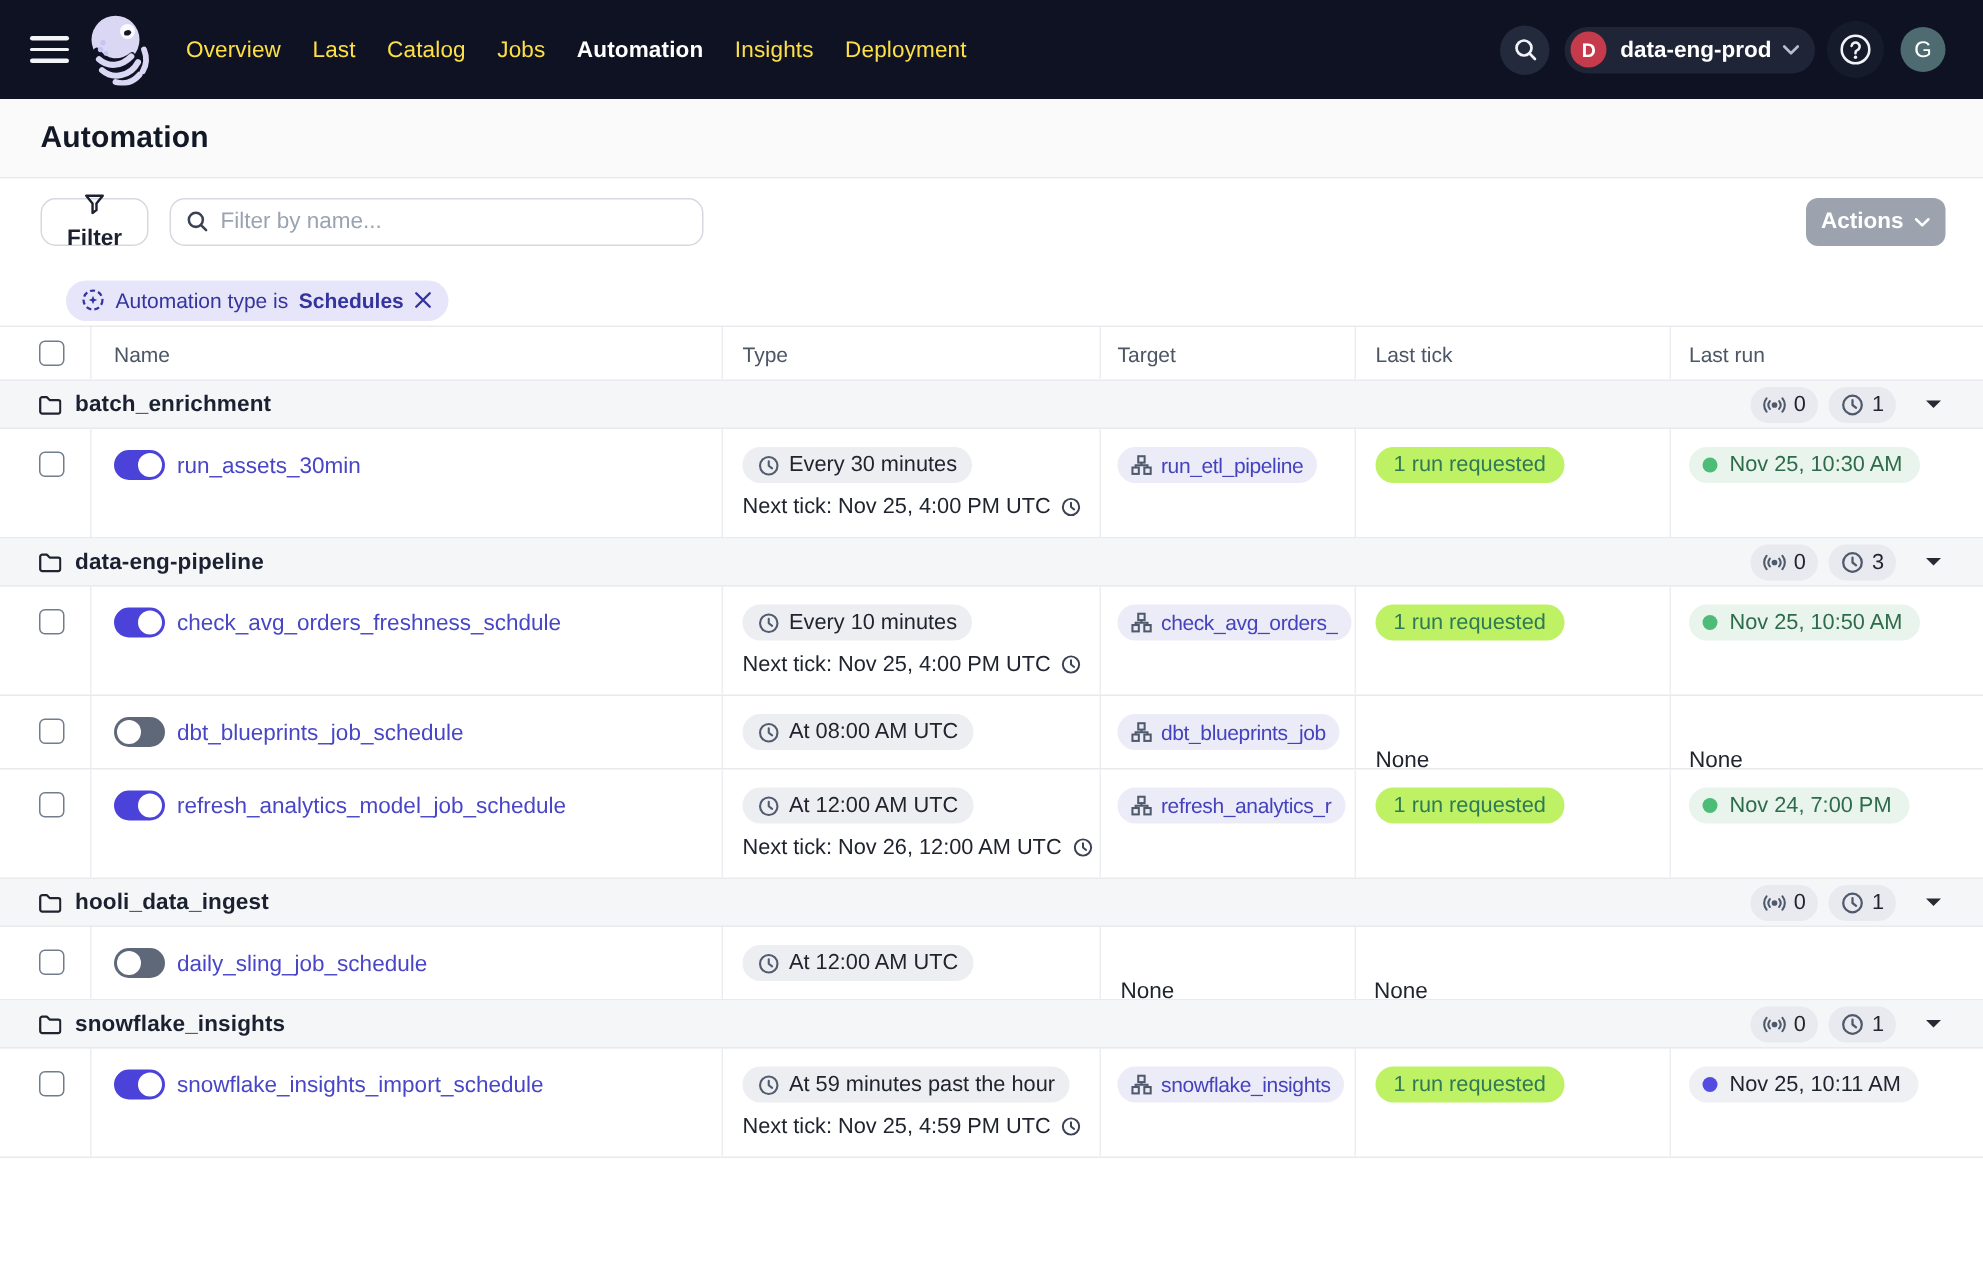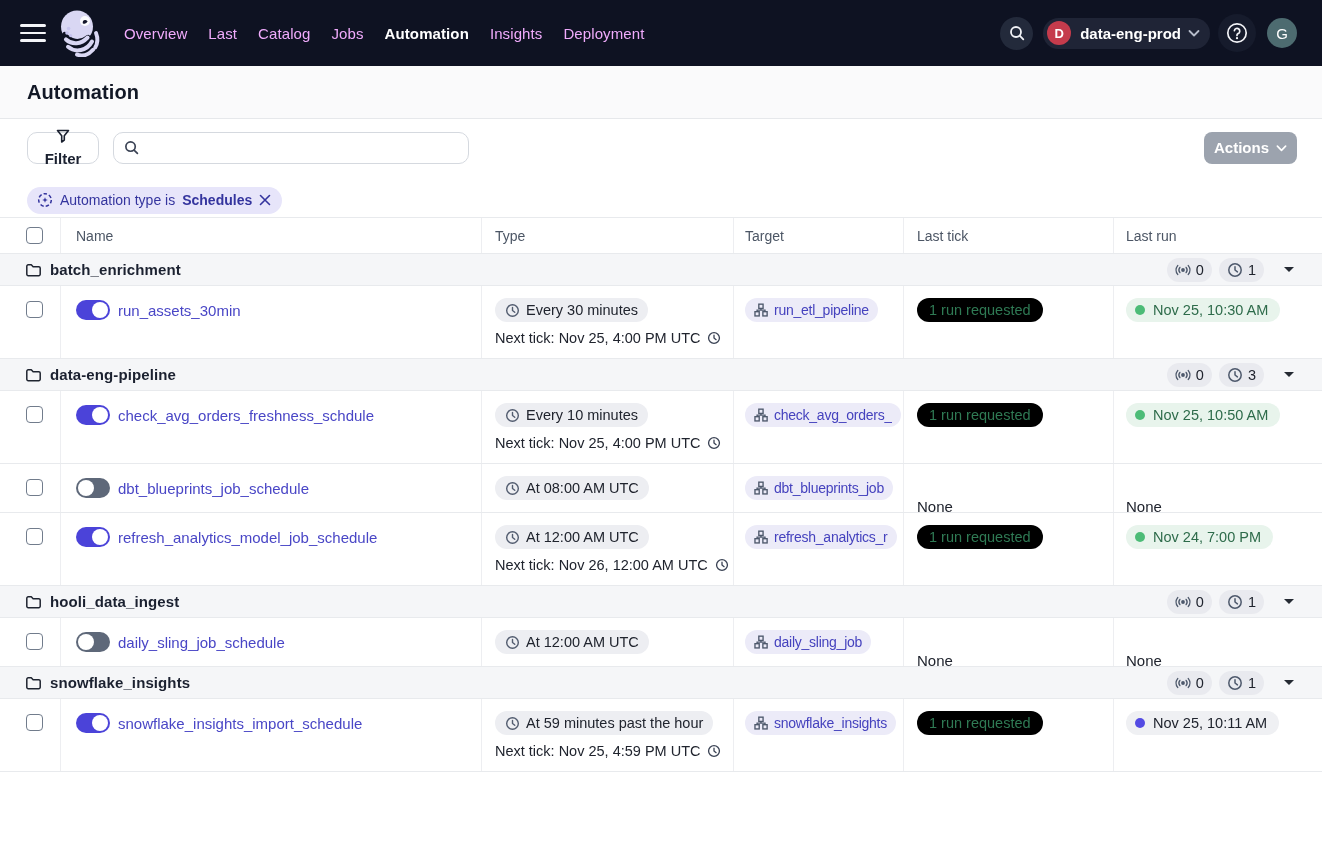"Overview" .nav-item { color: #f0abfc -> #fde047 }
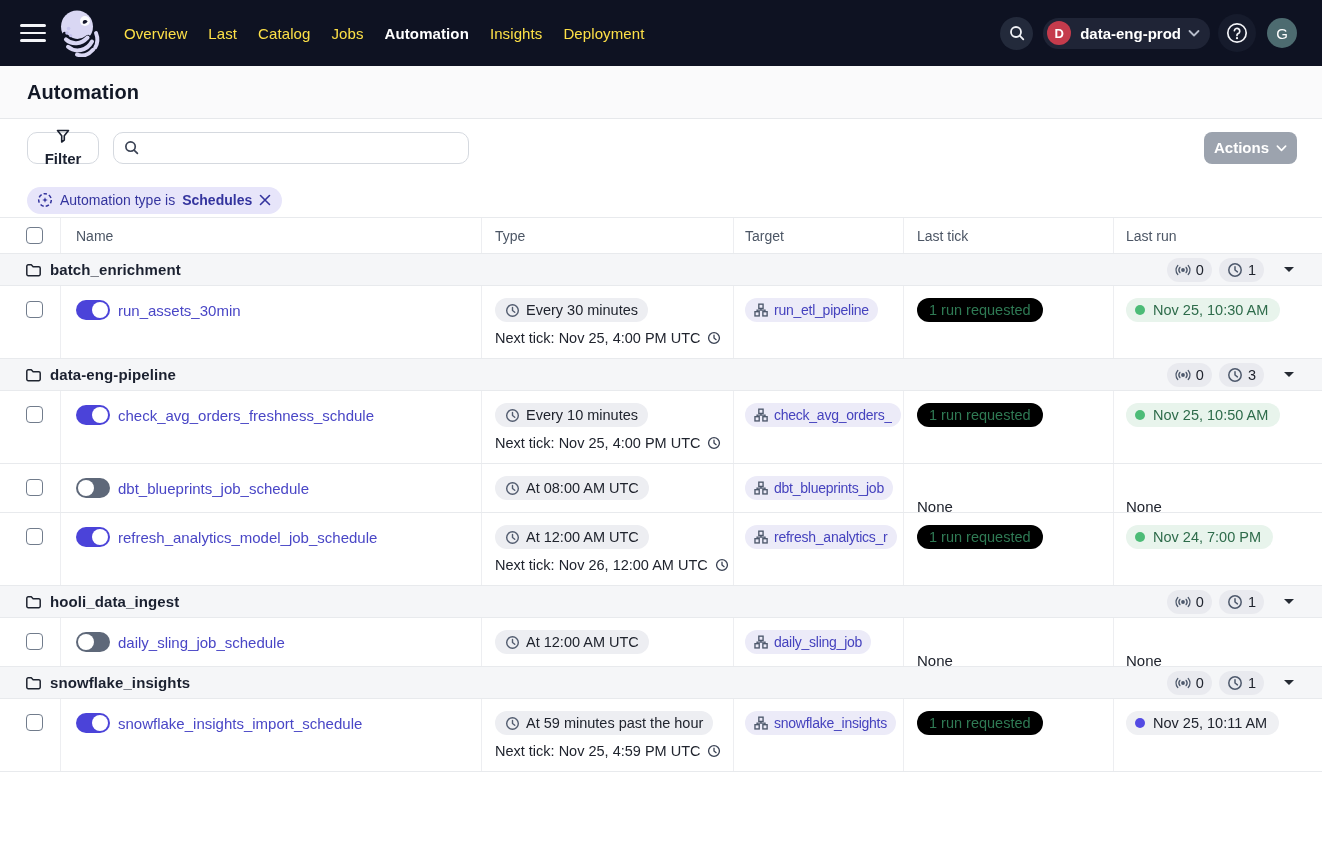"Filter by name..." input { html: none -> <input> }
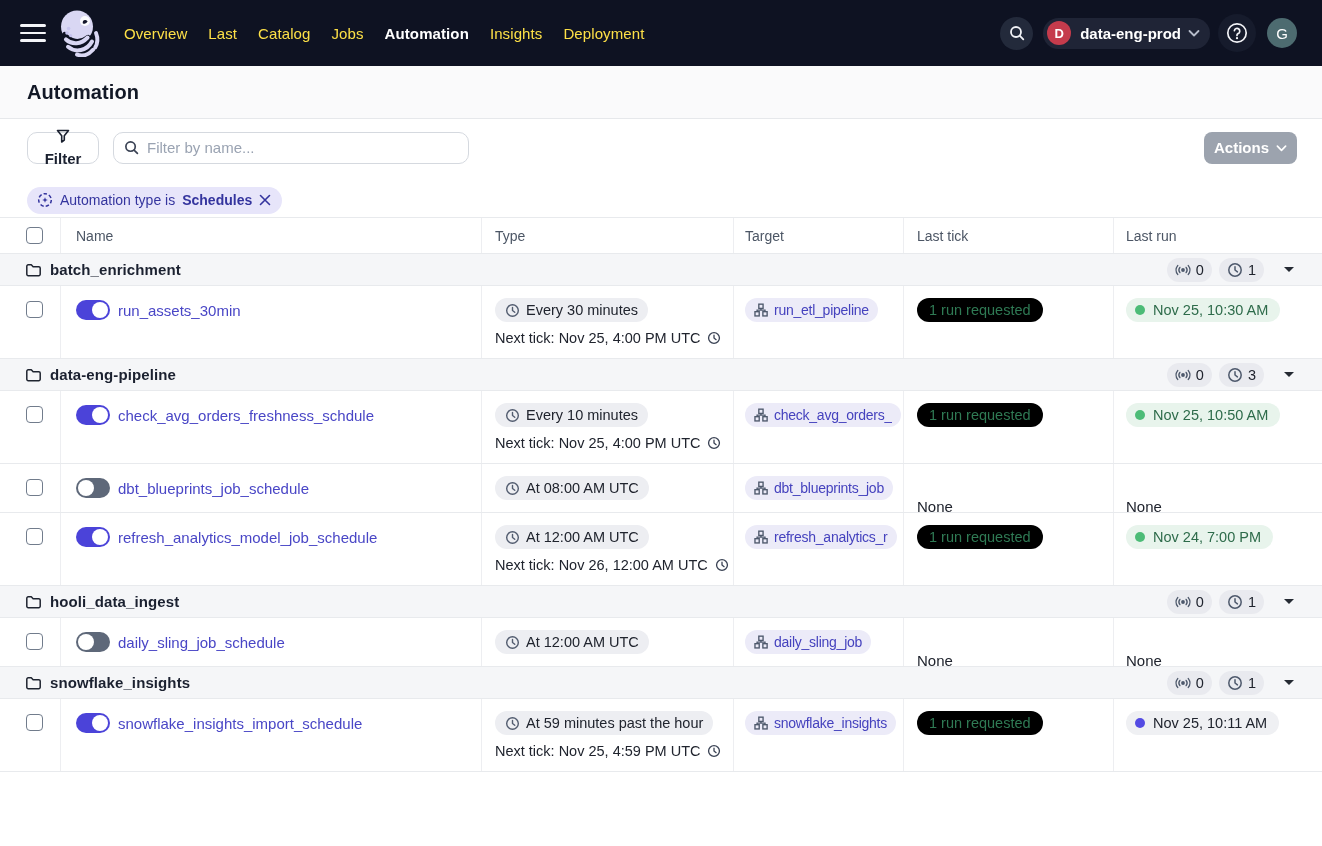"Automation type is" .chip-row { padding: 7px 27px 0 -> 7px 44px 0 }
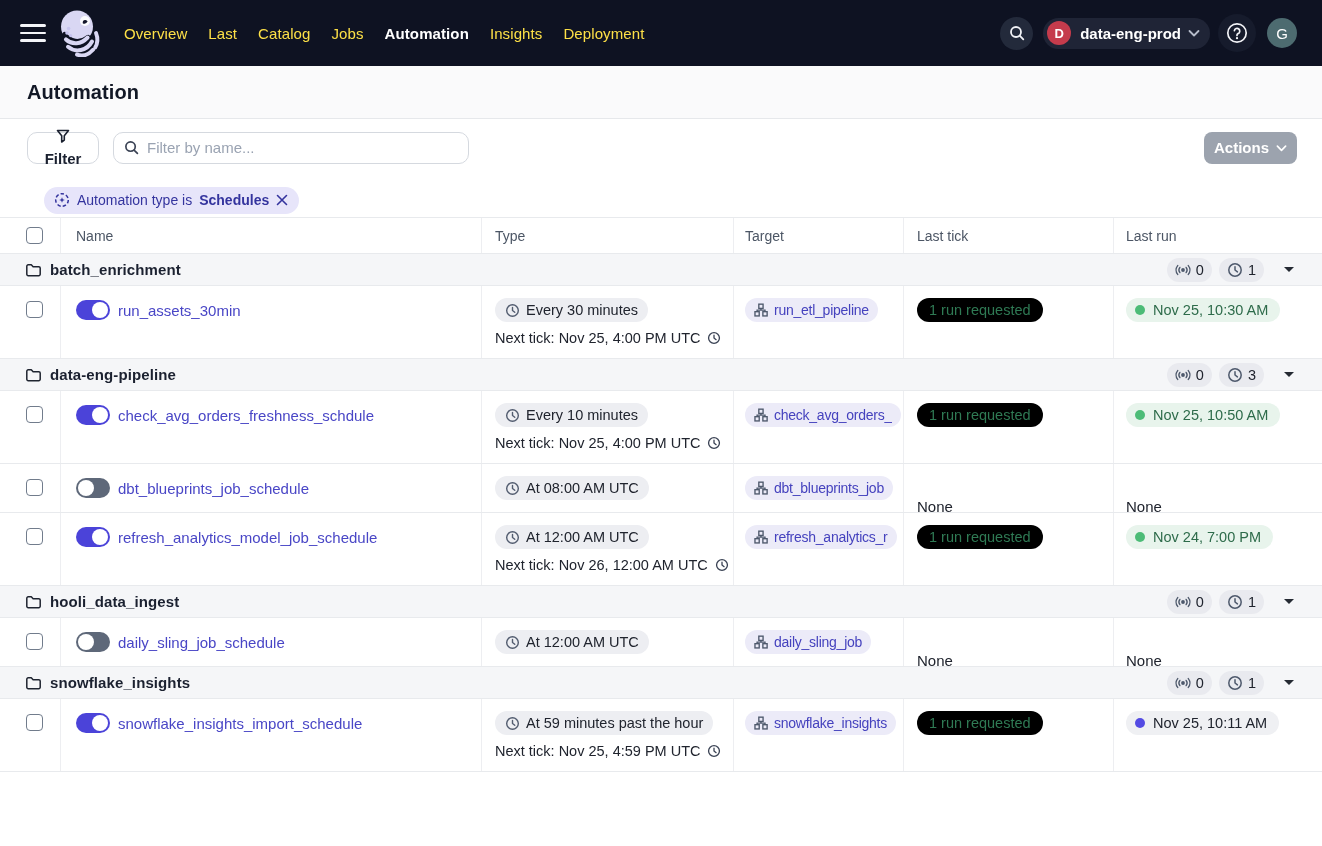"1 run requested" .tag-green { background: #000000 -> #bef264 }
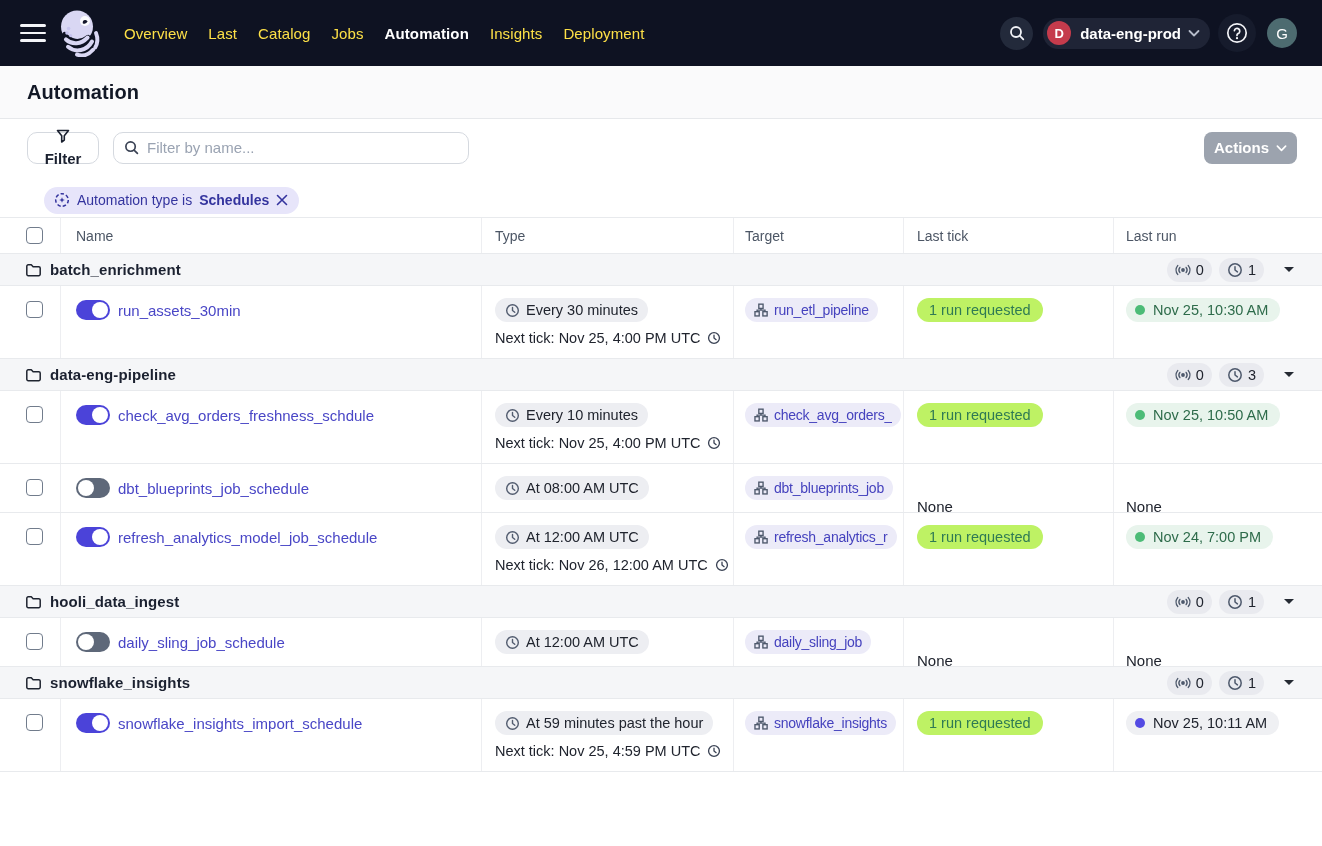"daily_sling_job" div.cell { html: <div> <div> <span> <svg> <use></use> </svg> <span>daily_sling_job</span> </span> </div> </div> -> none }
